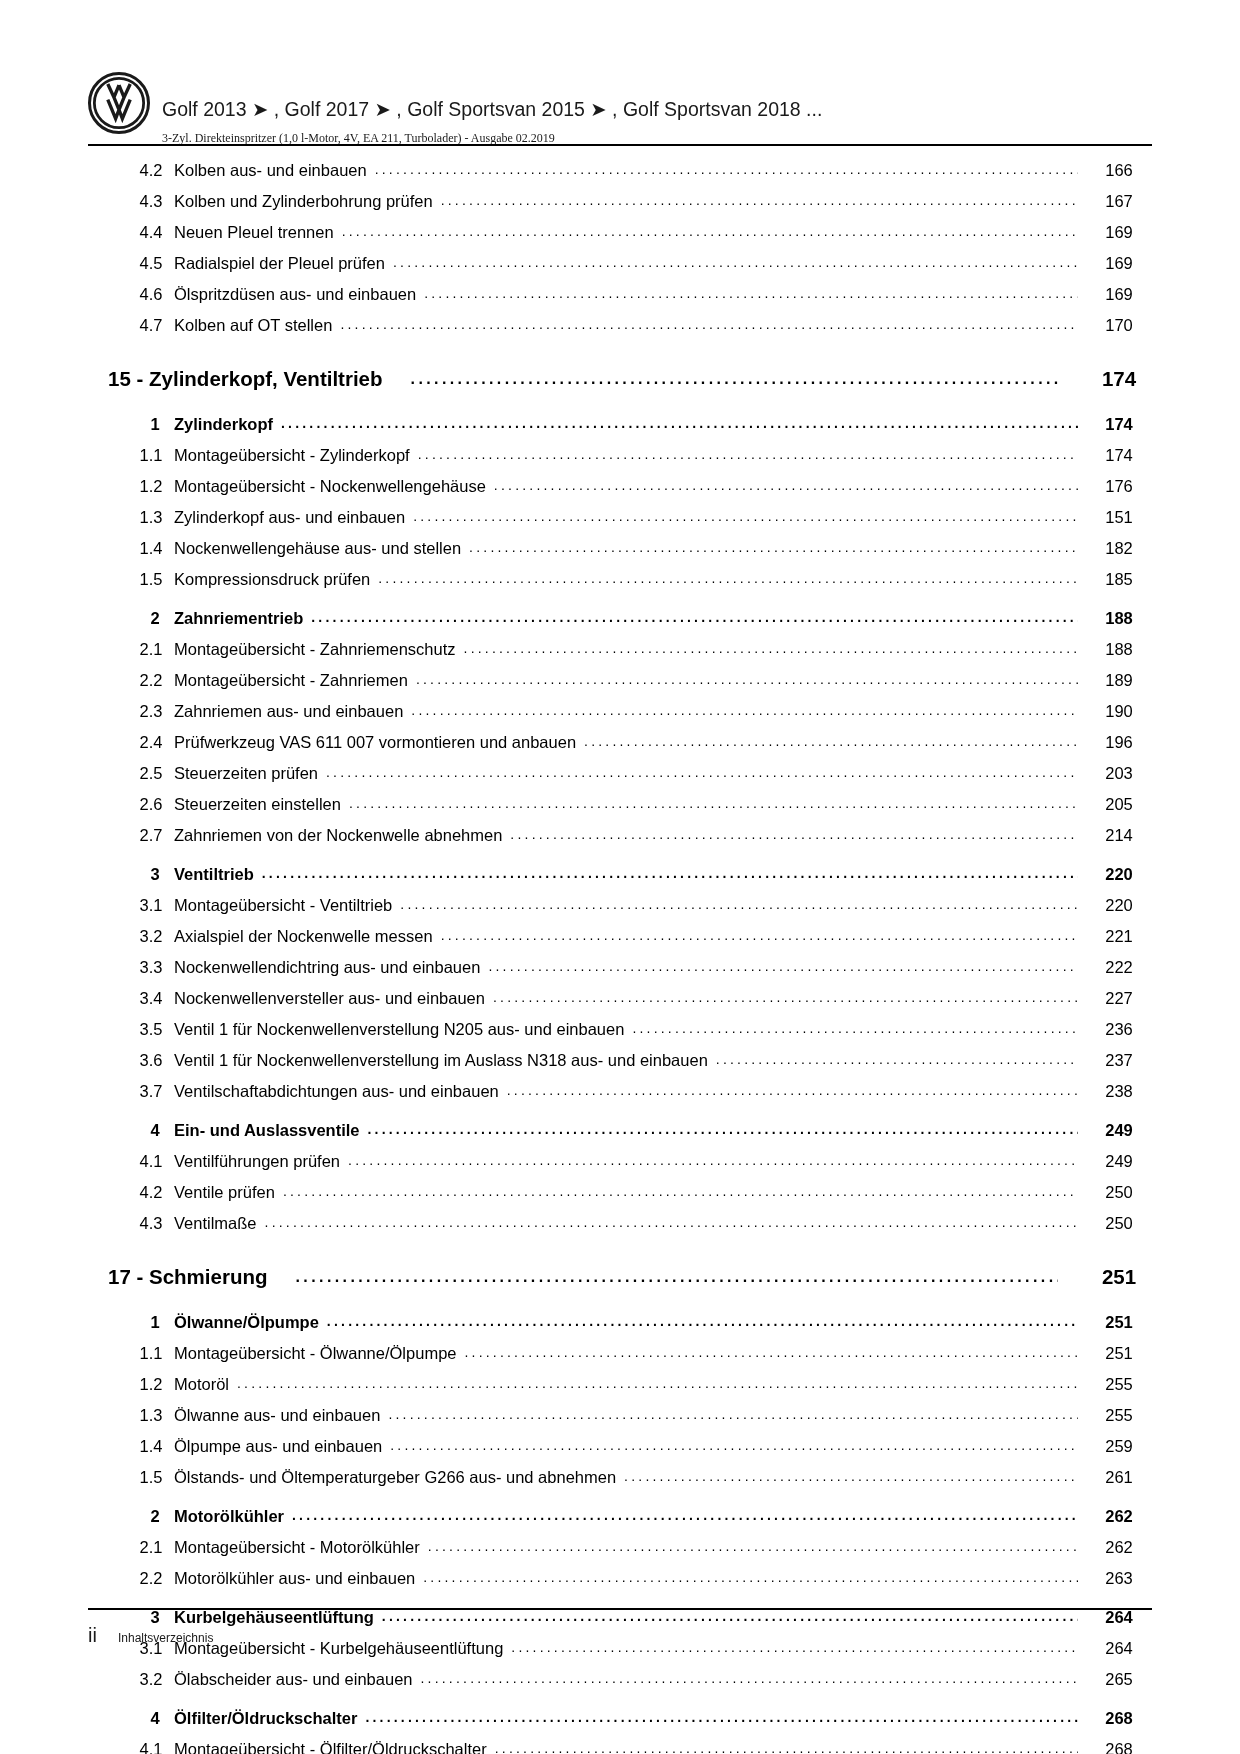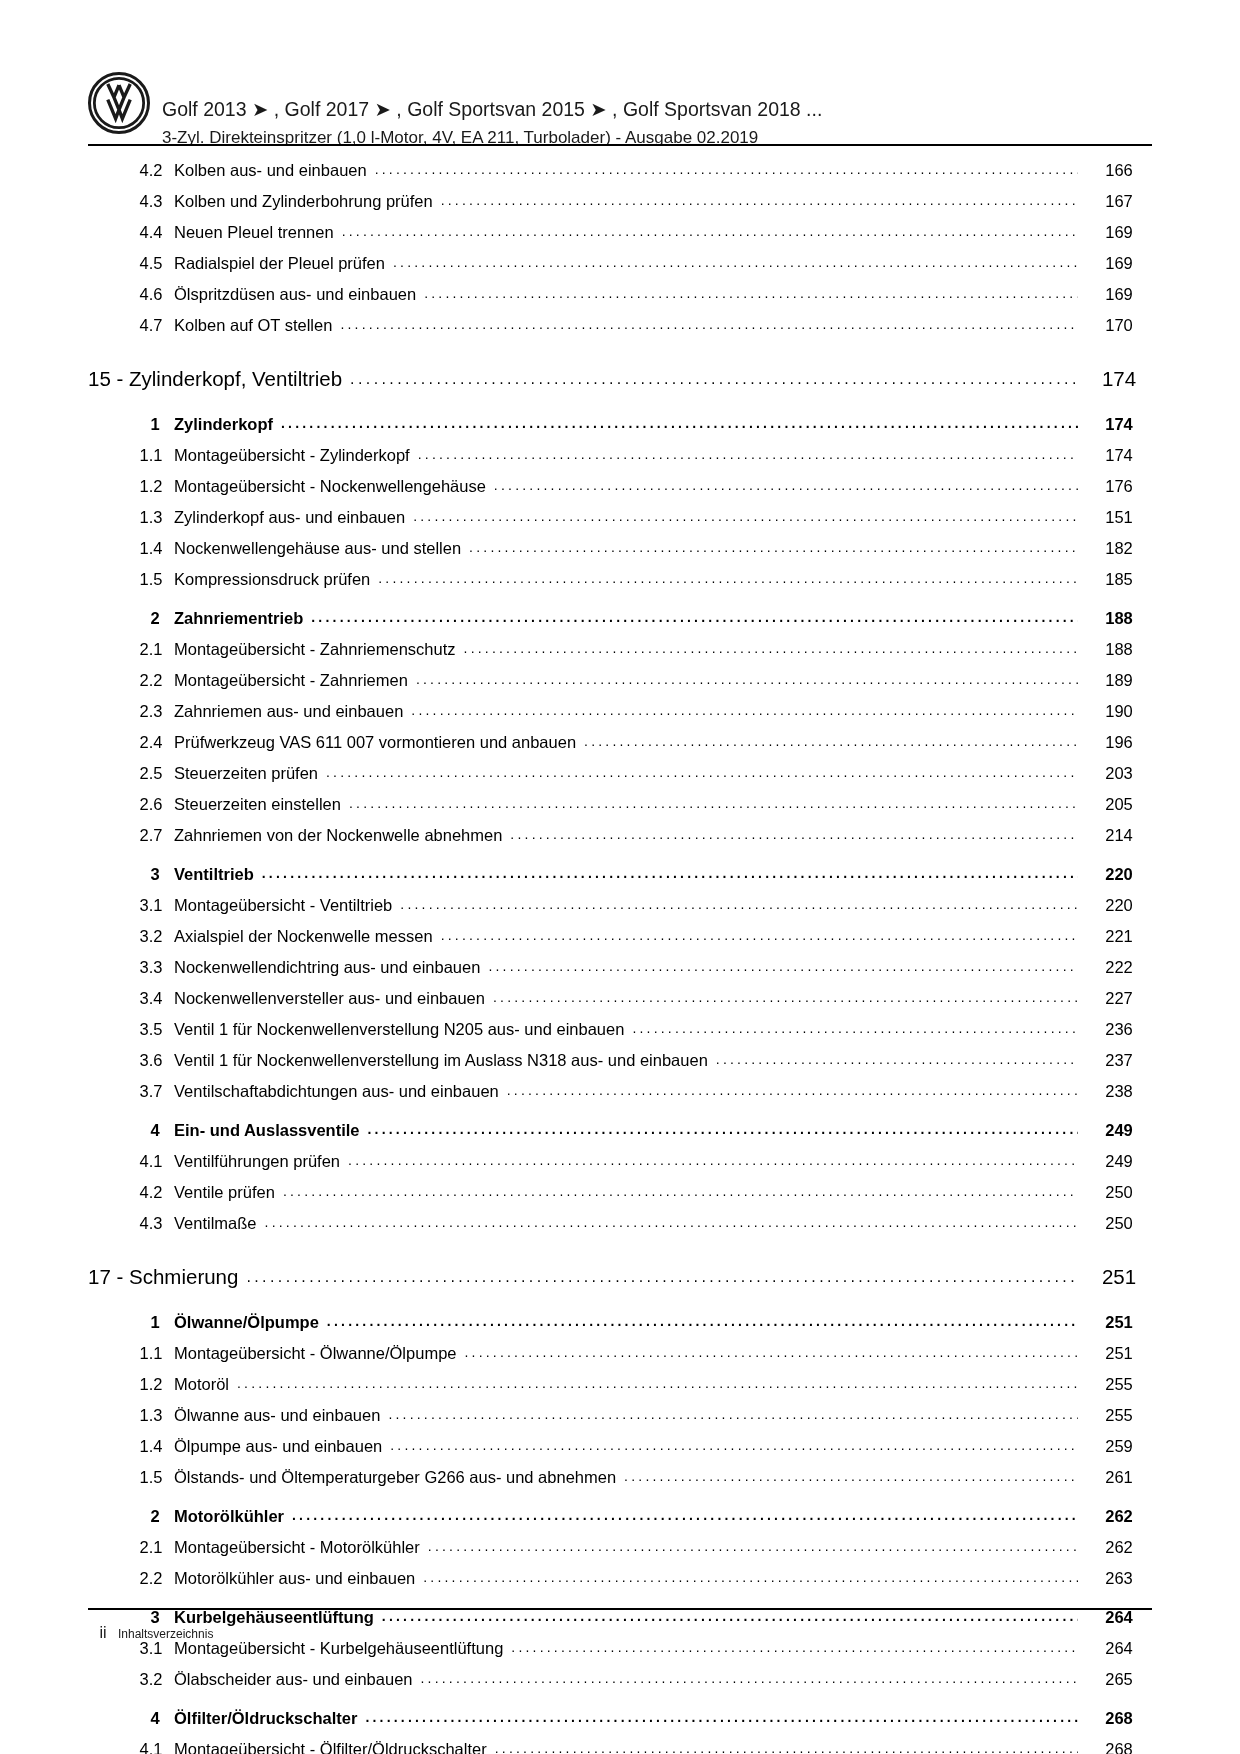"3-Zyl. Direkteinspritzer (1,0 l-Motor," .header-line2 { font-family: none -> Liberation Serif, serif; font-size: 17px -> 12px }
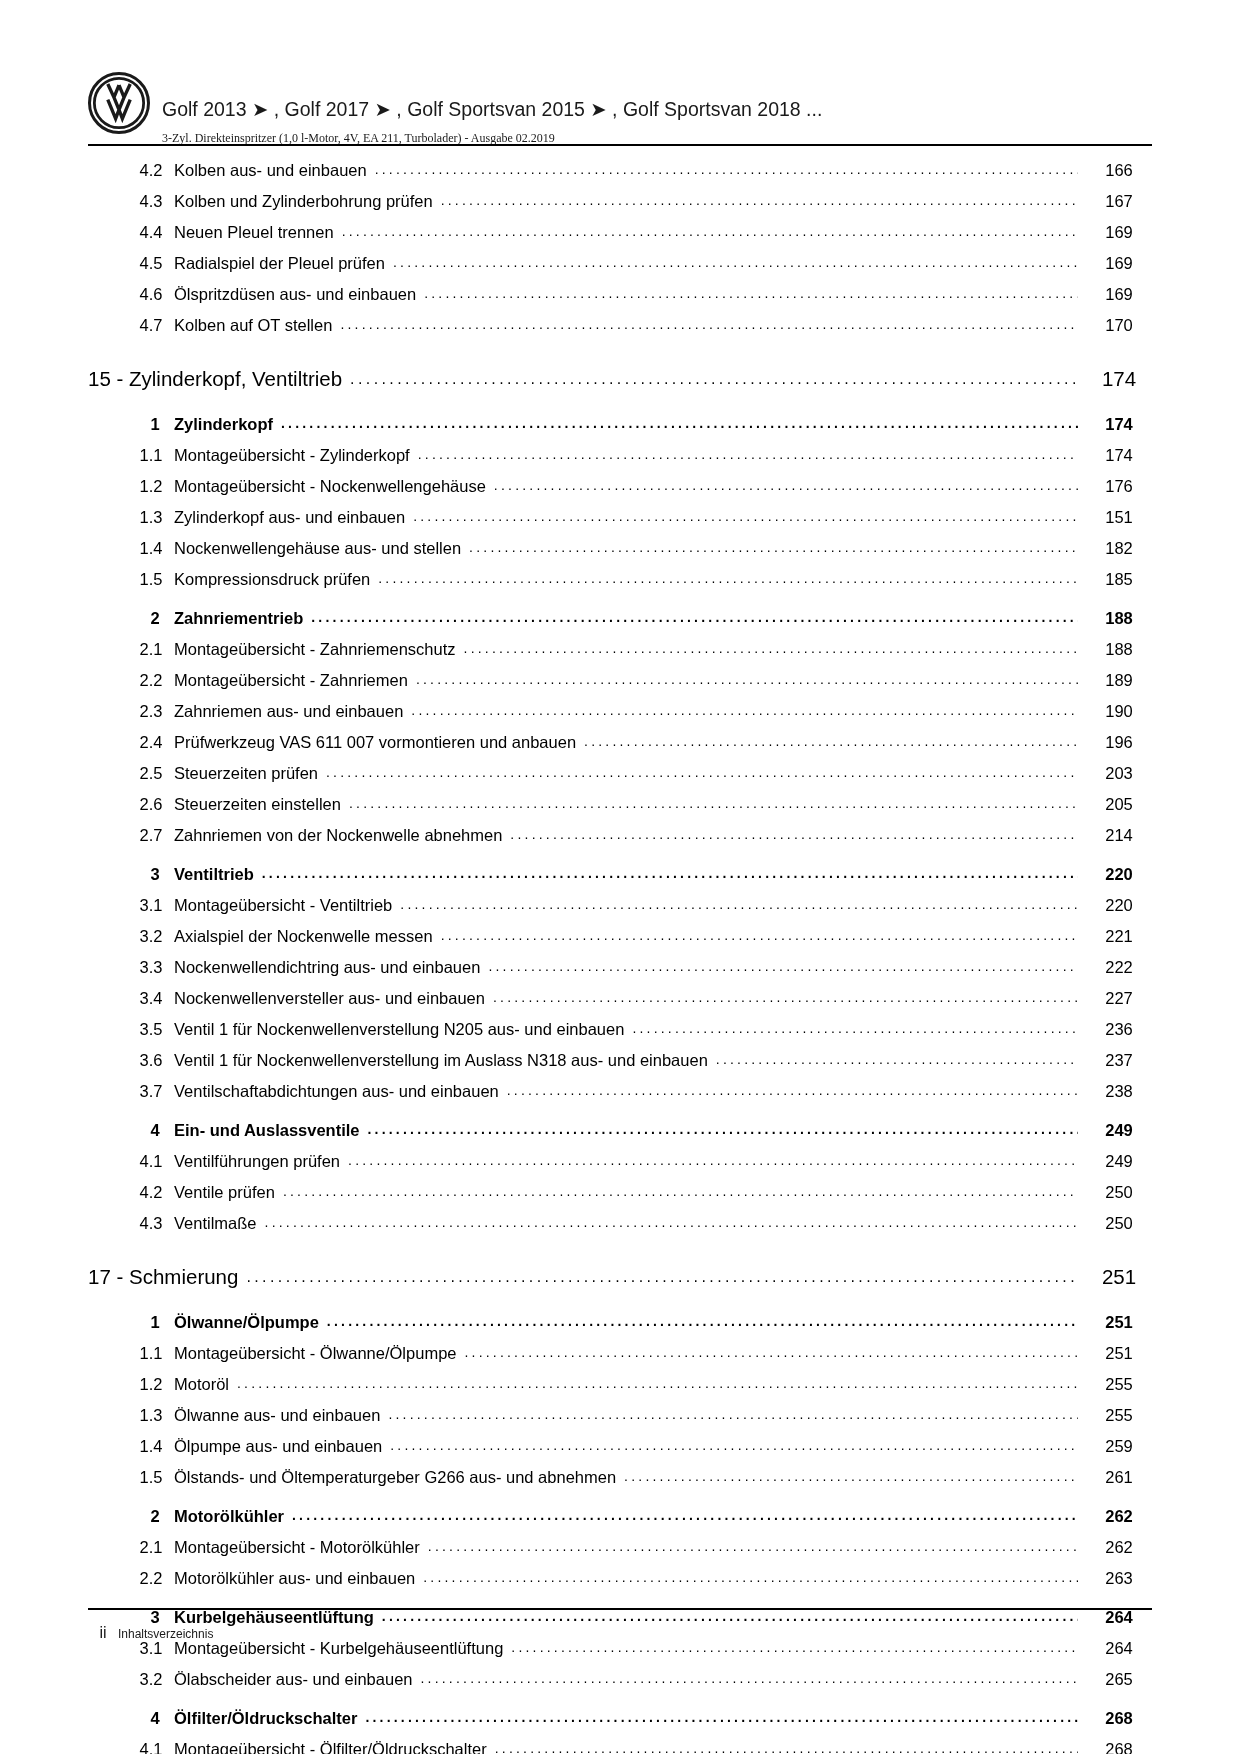"15 - Zylinderkopf, Ventiltrieb" .row.chapter { font-weight: normal -> bold; gap: none -> 20px }
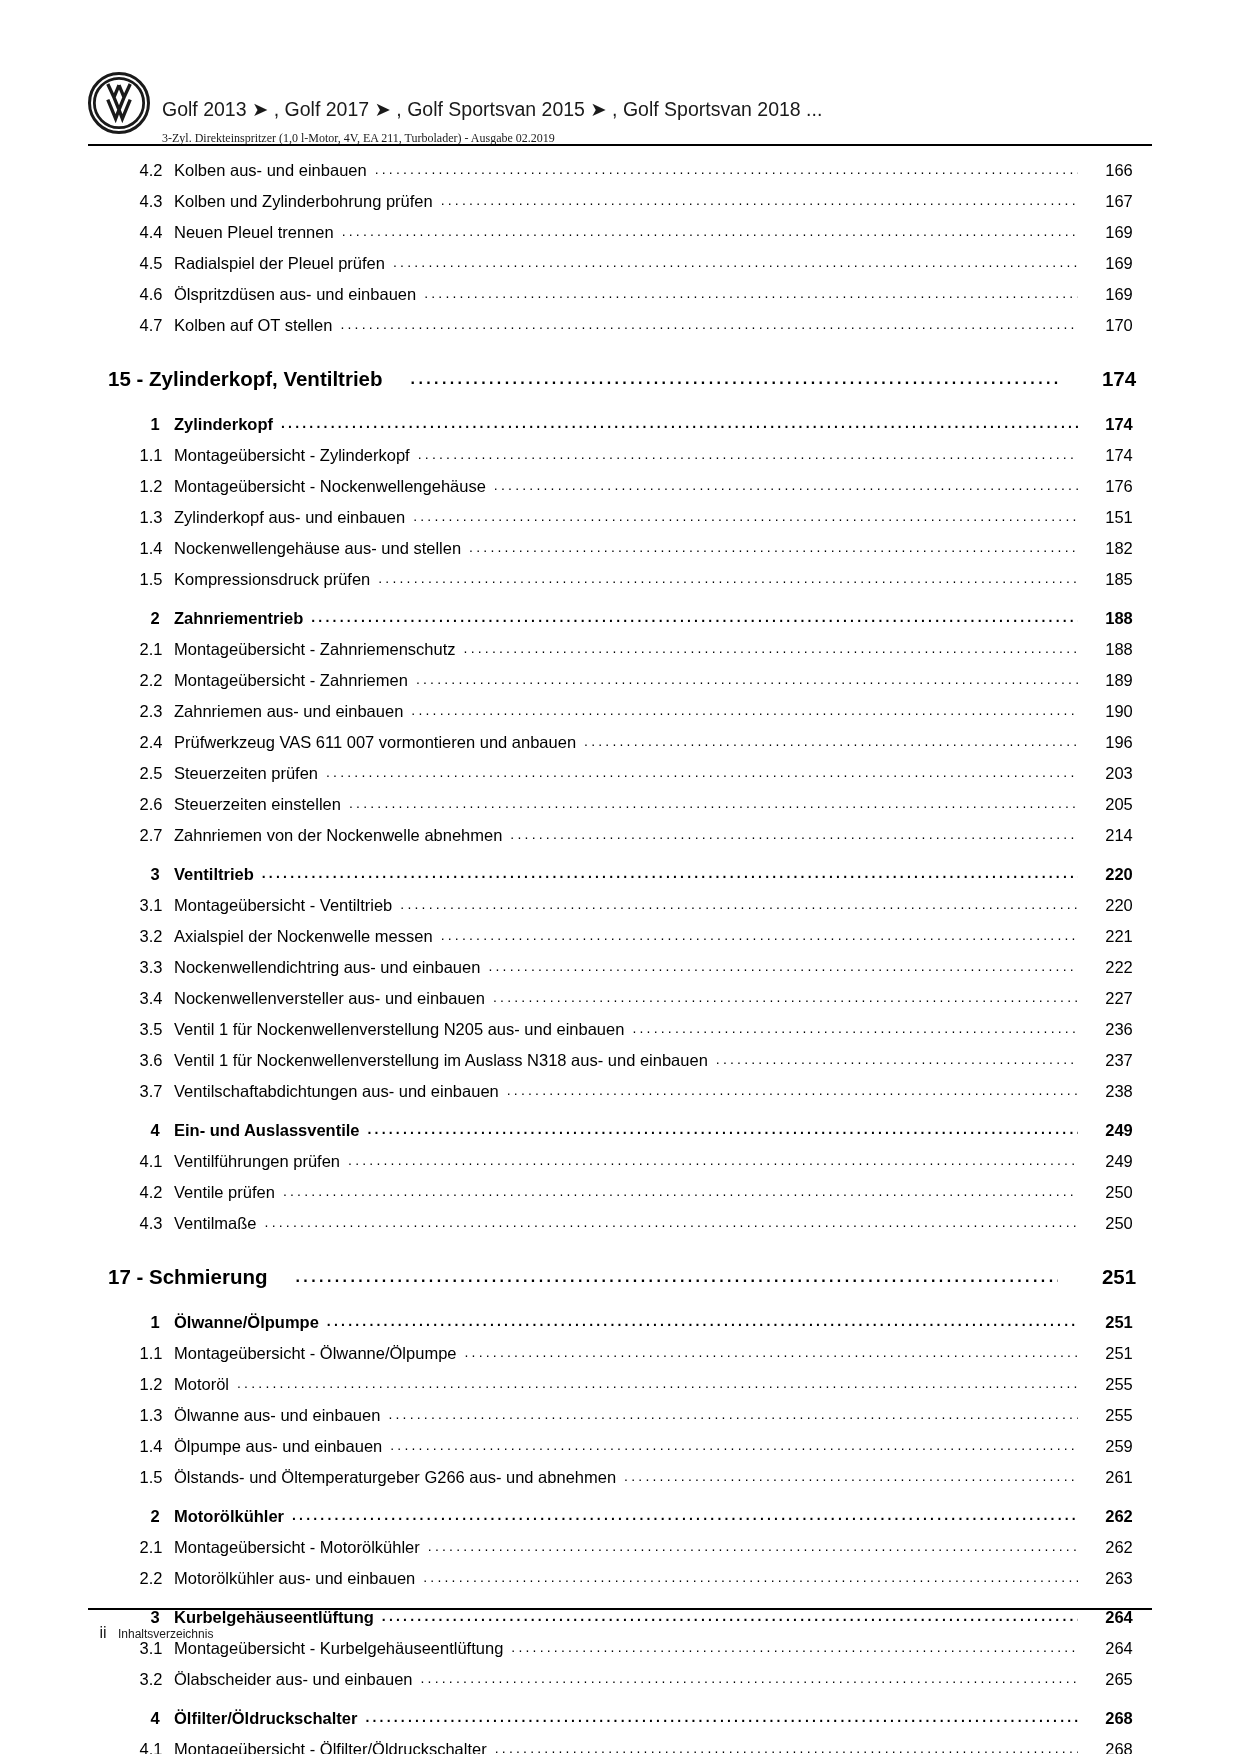"ii" .footer-pagenum { font-size: 16px -> 20px; text-align: center -> none }
